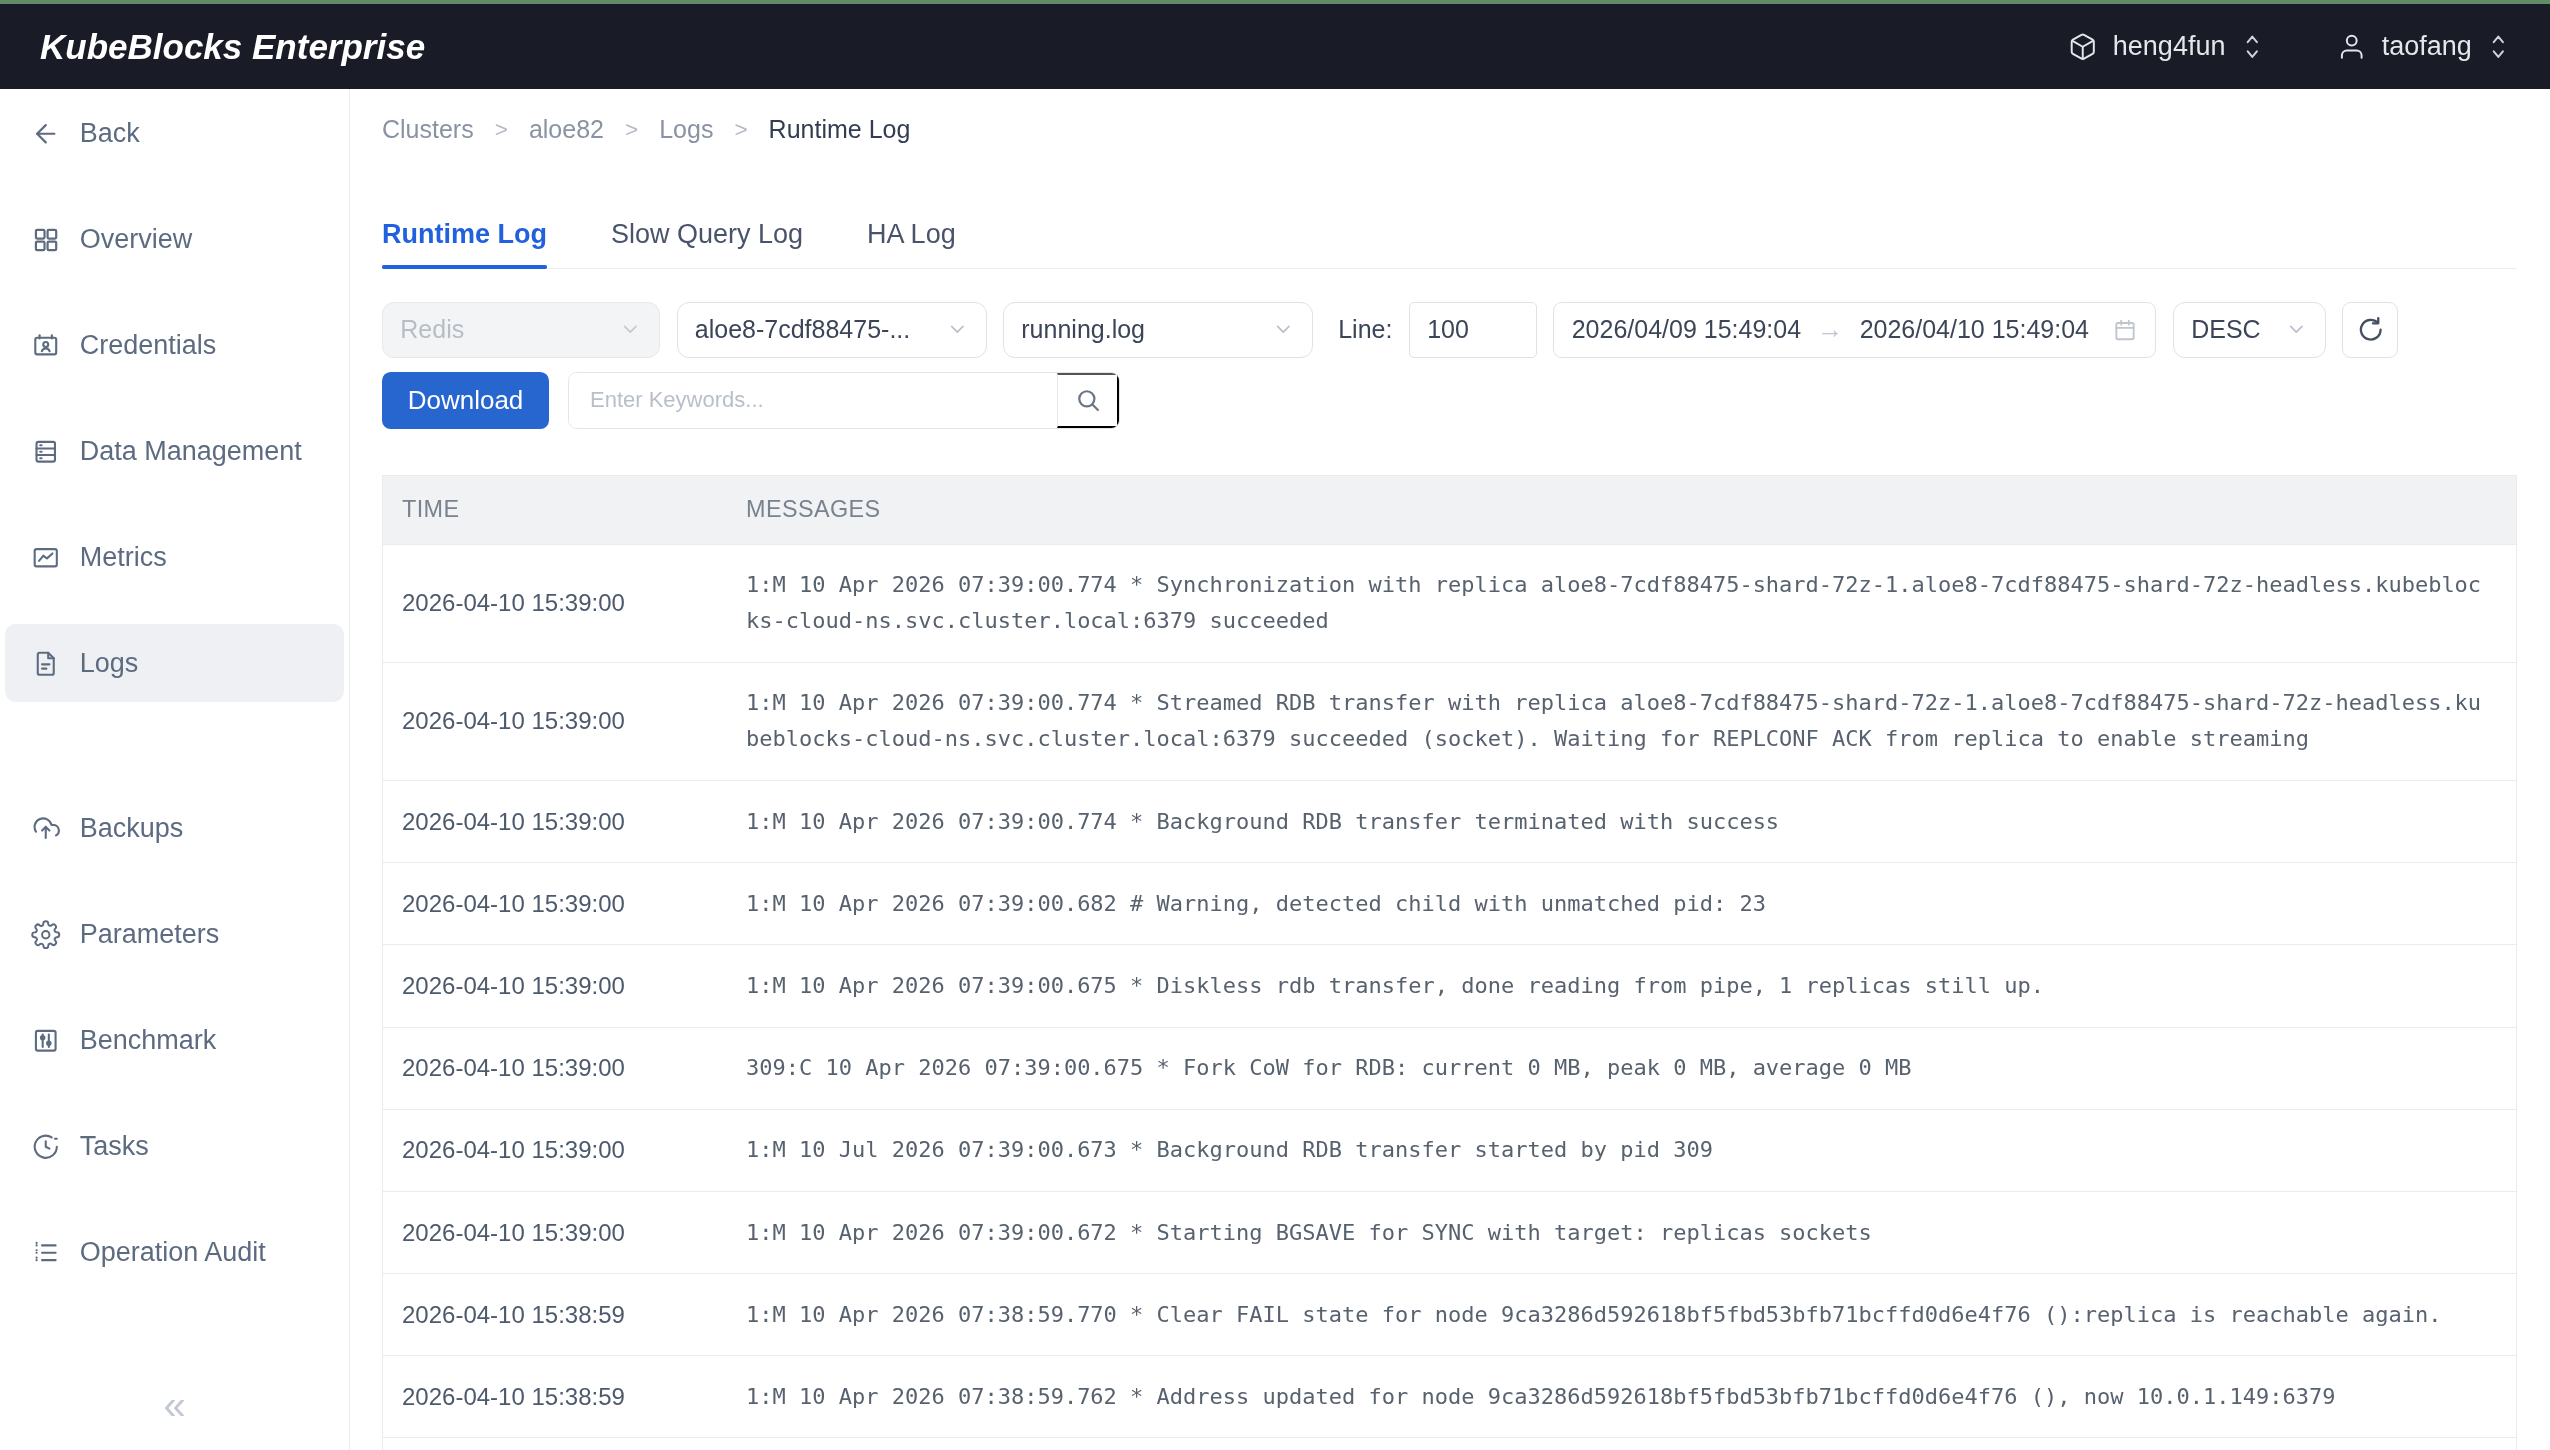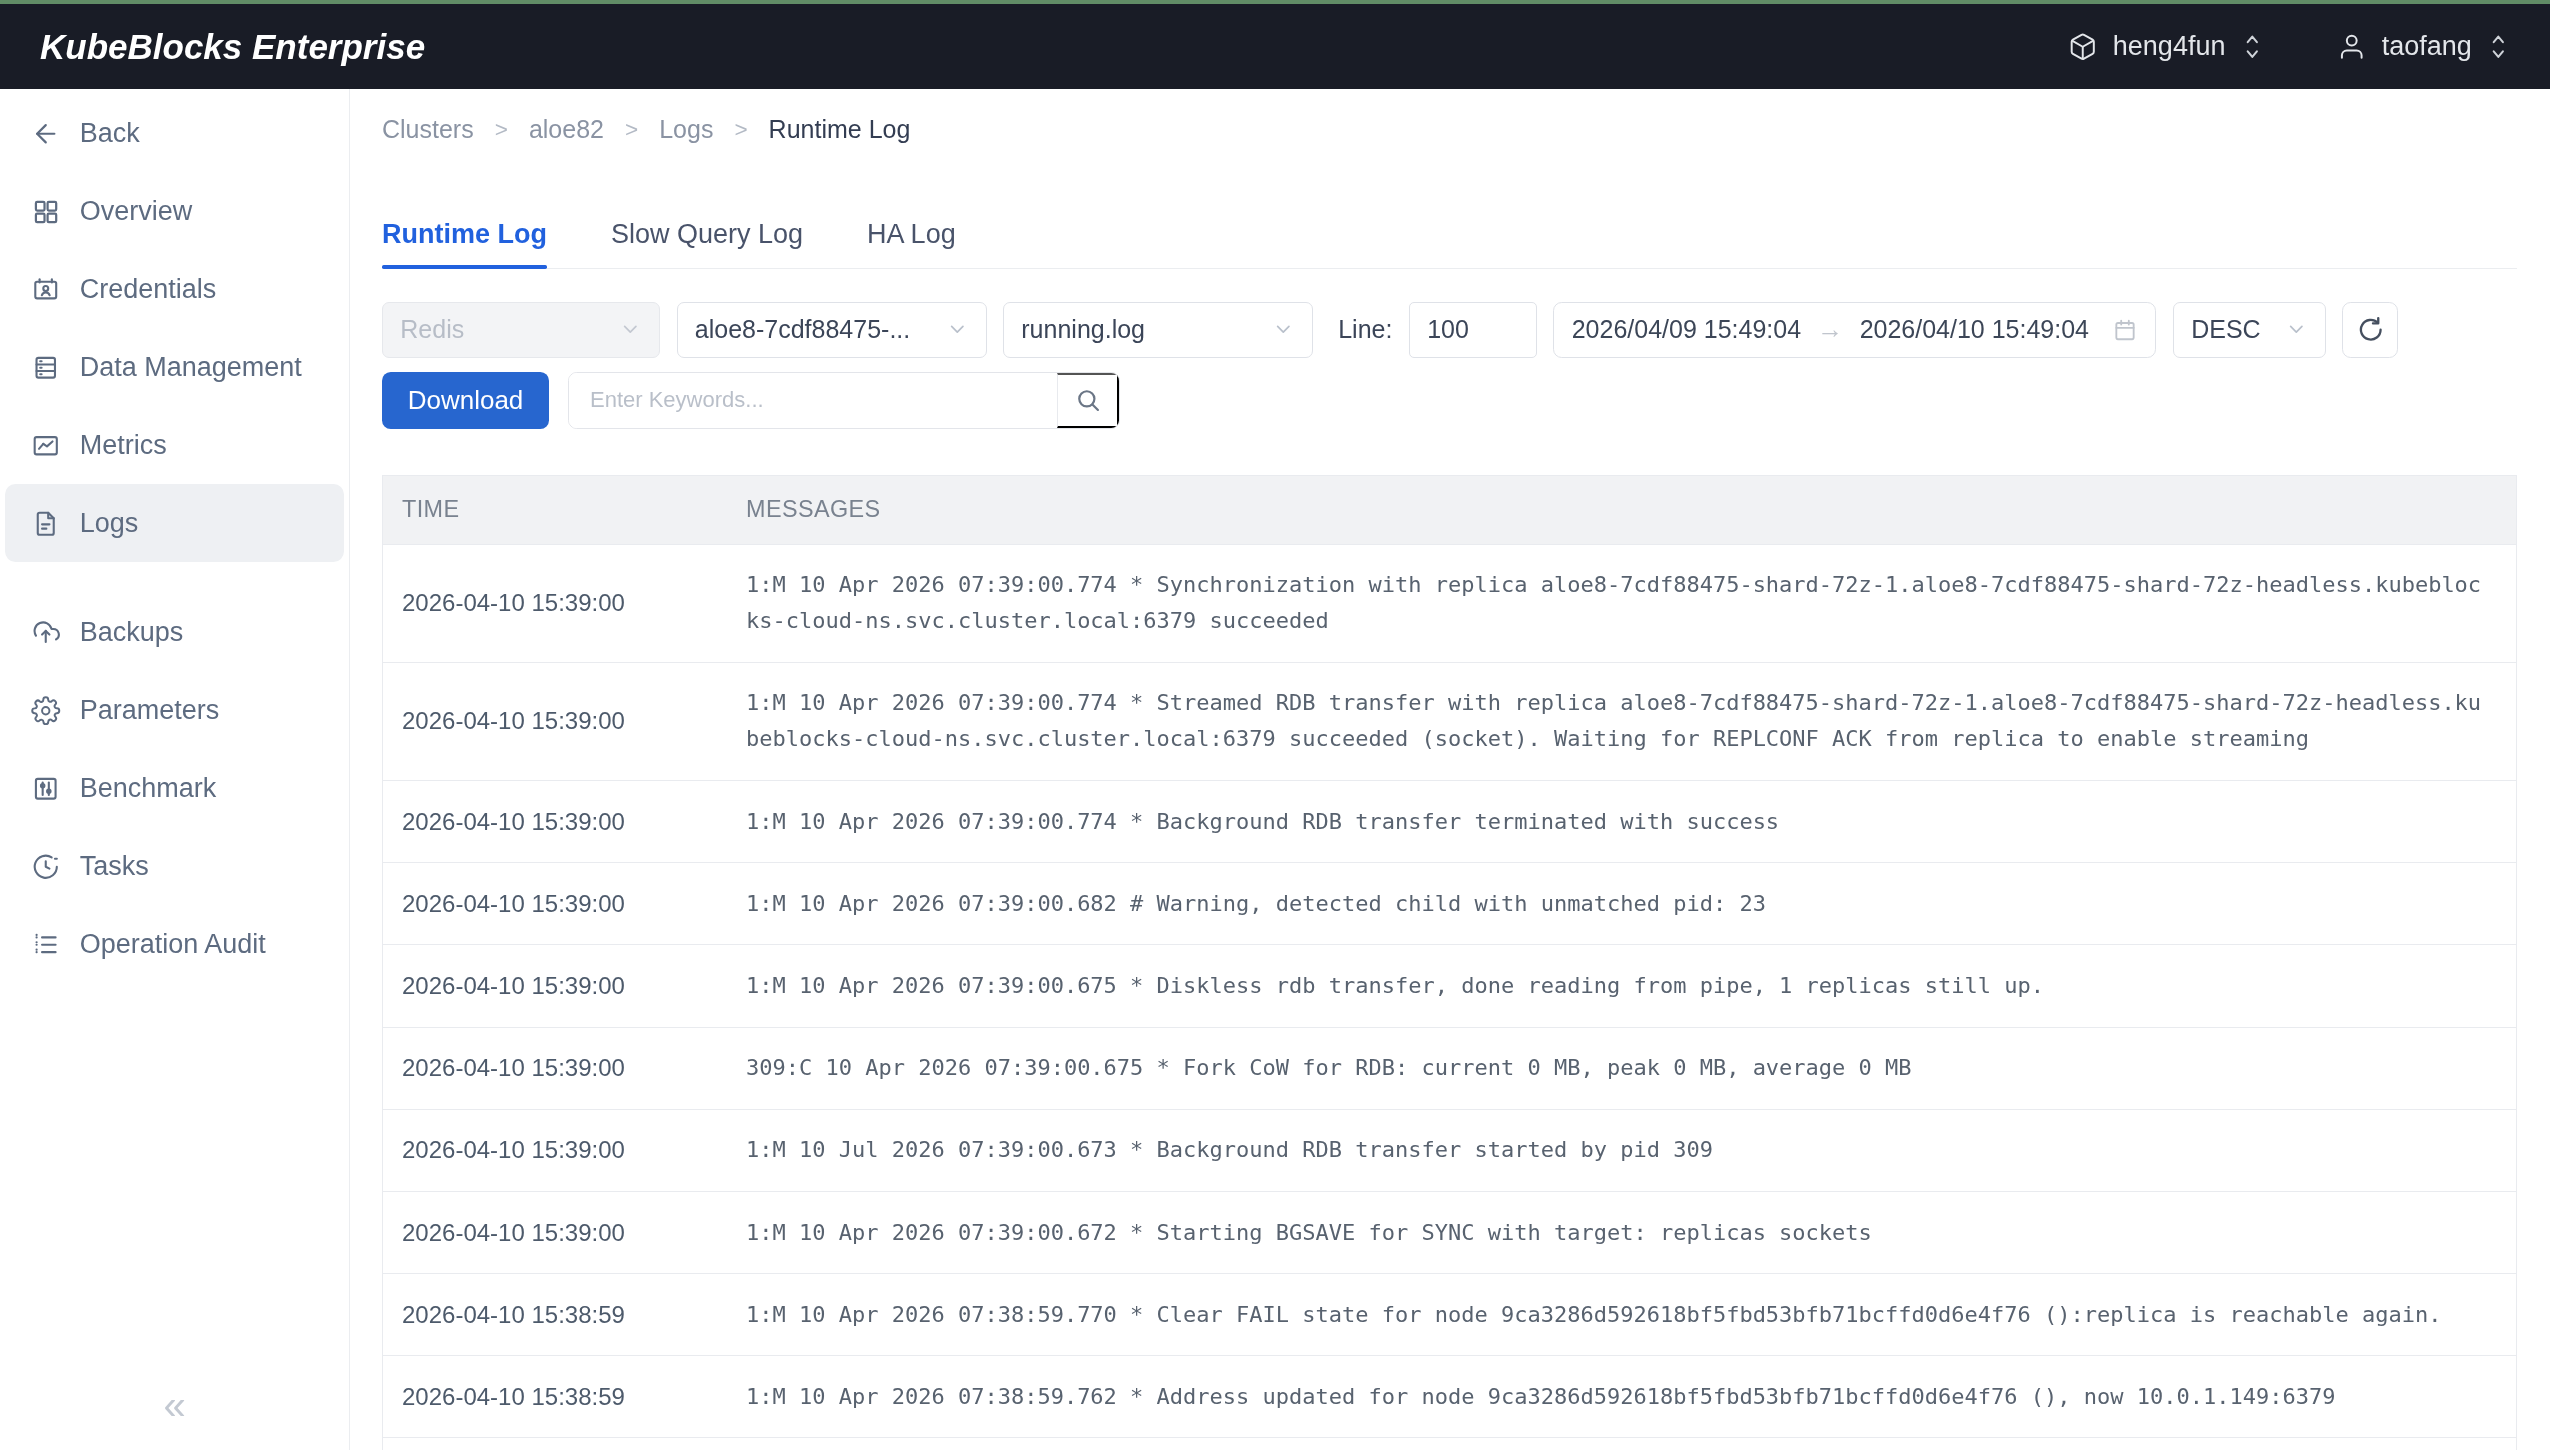"Back" .sidebar { gap: none -> 28px }
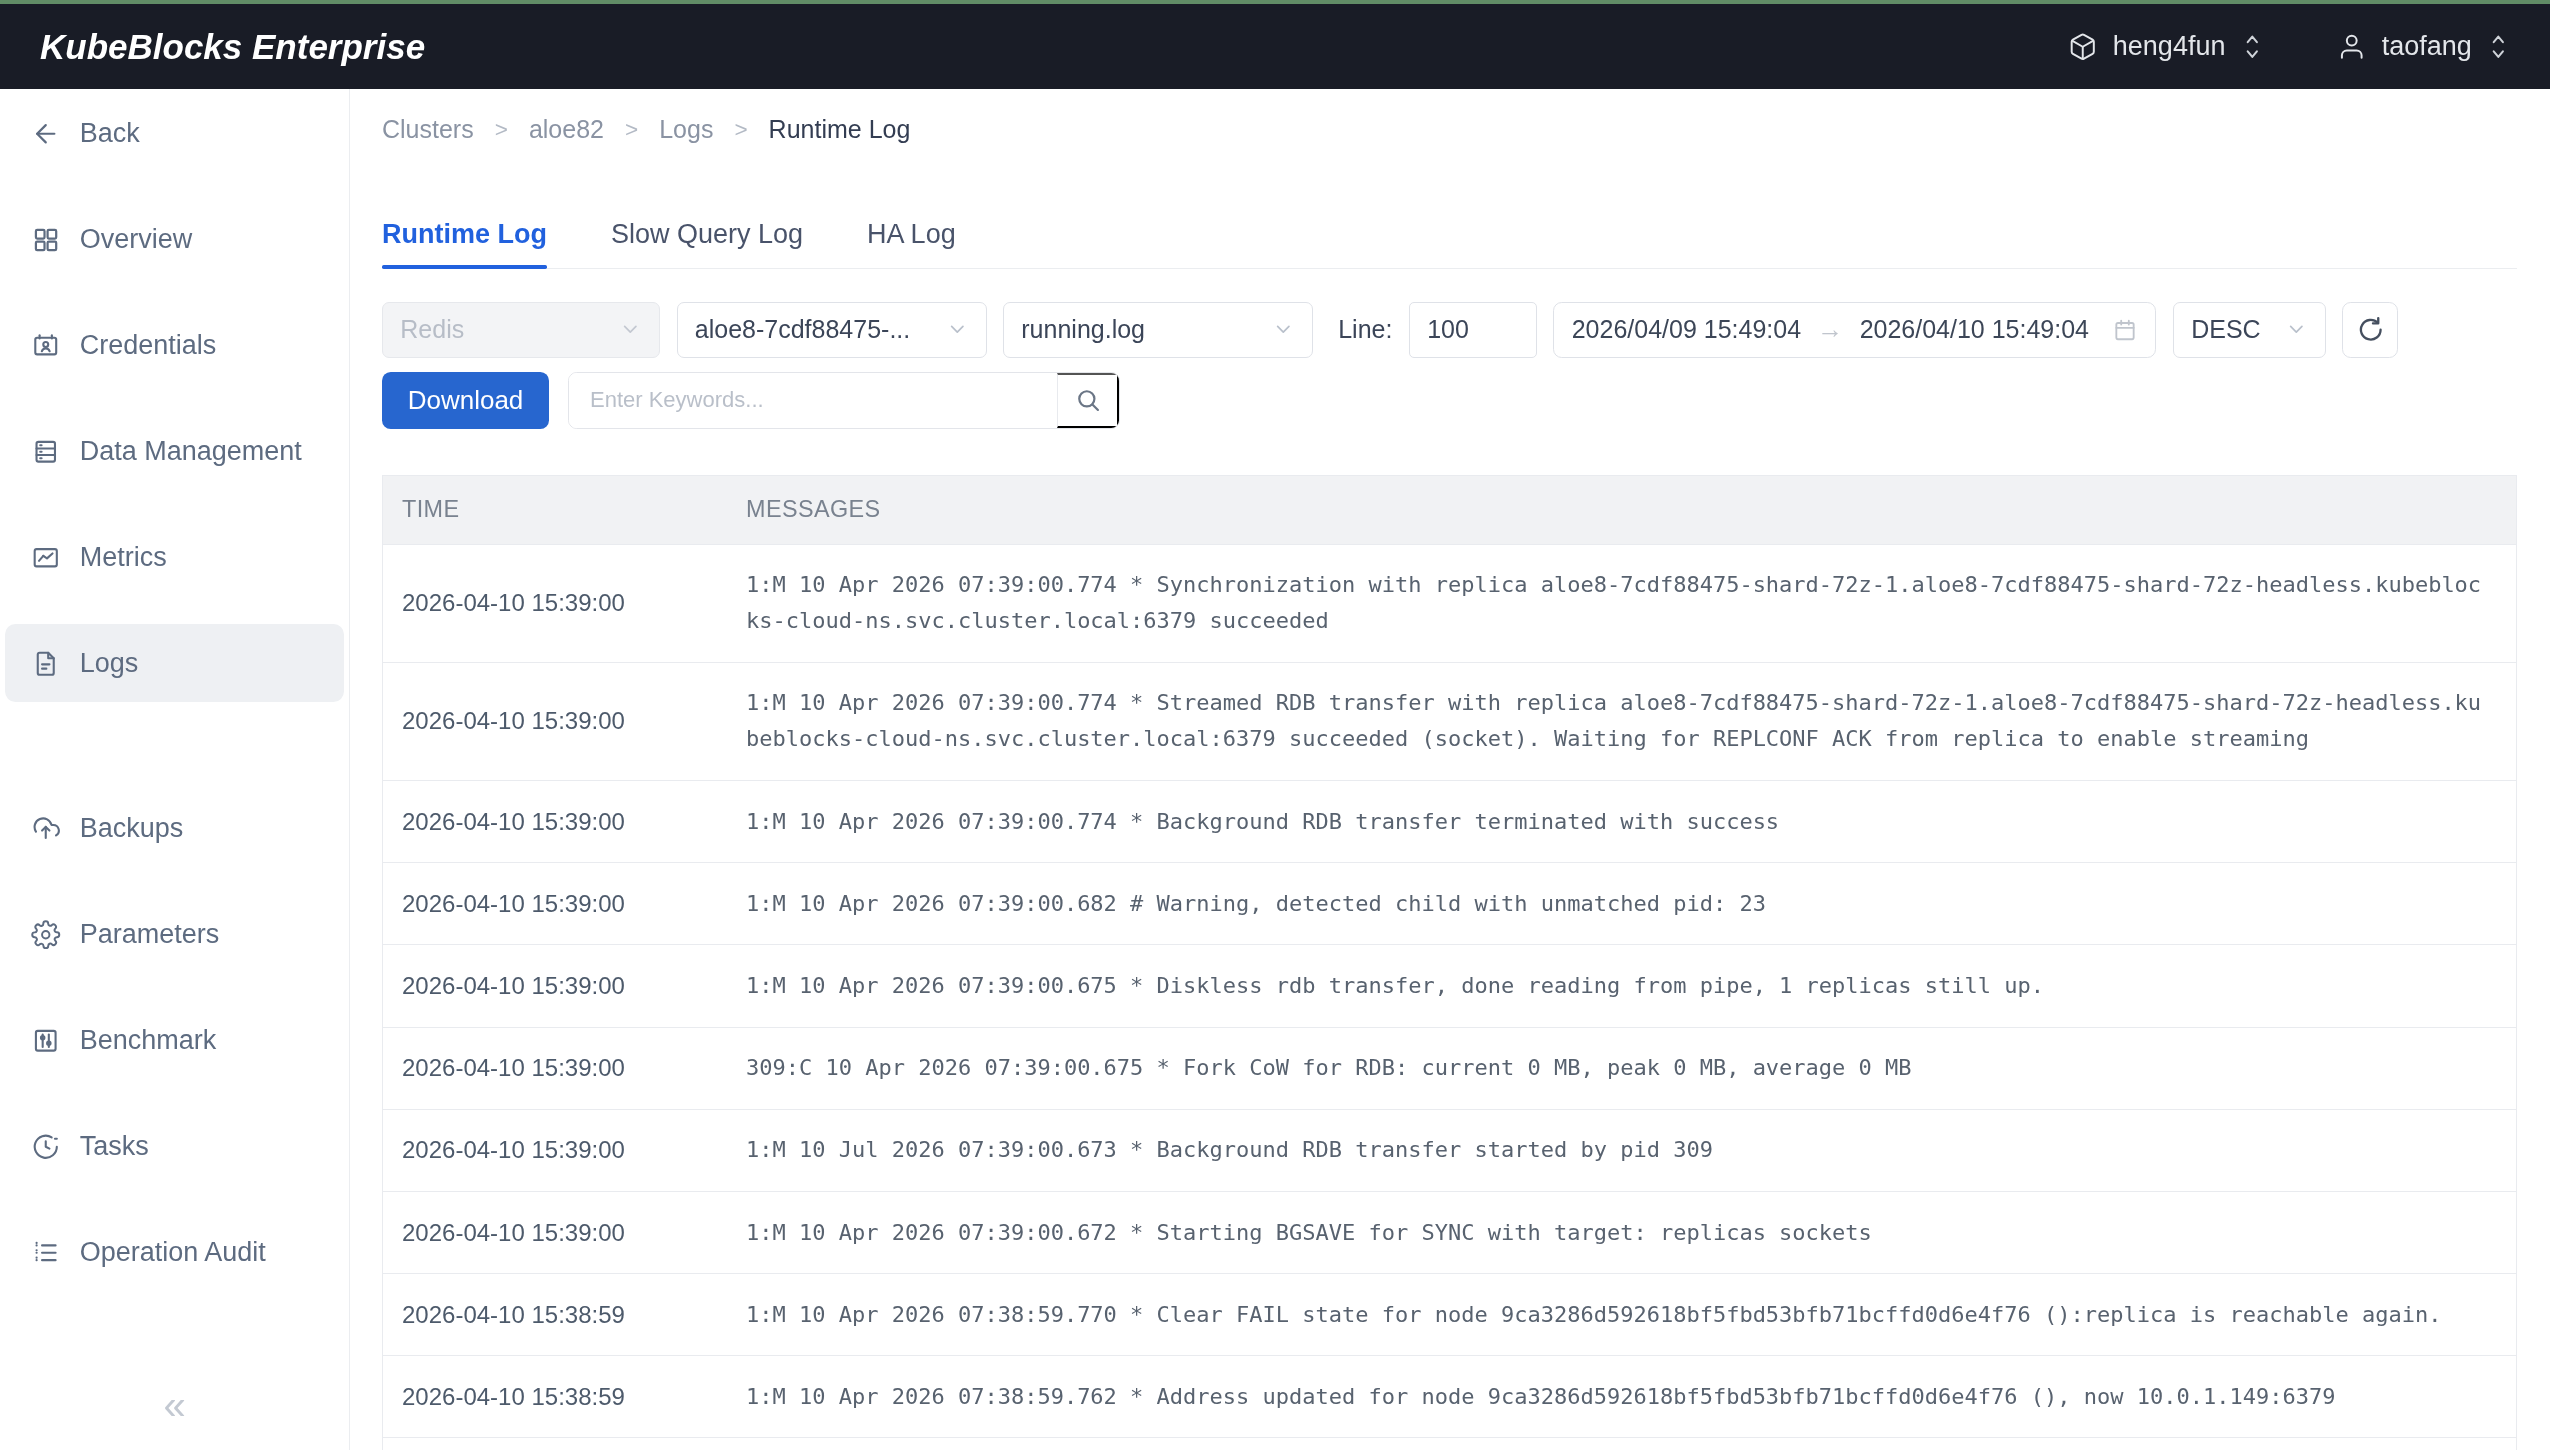"Redis" .select { border-radius: 7px -> 12px }
